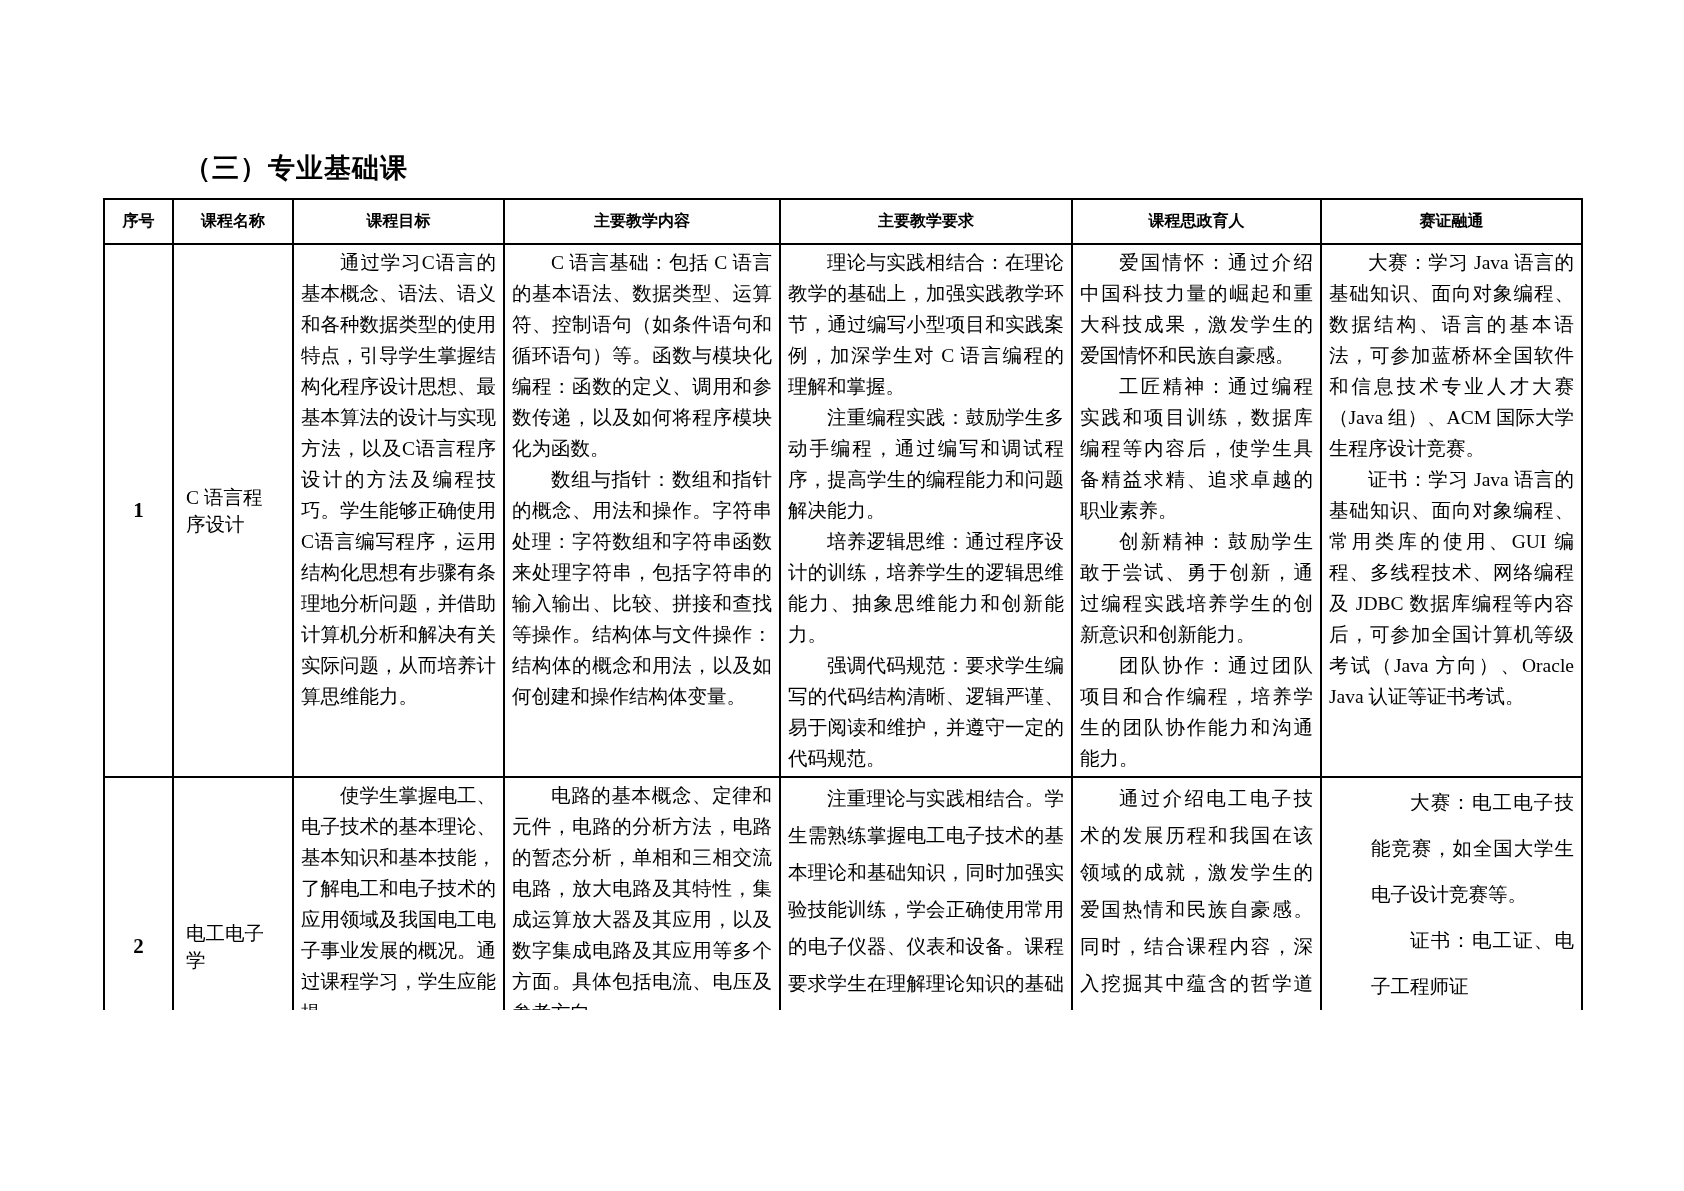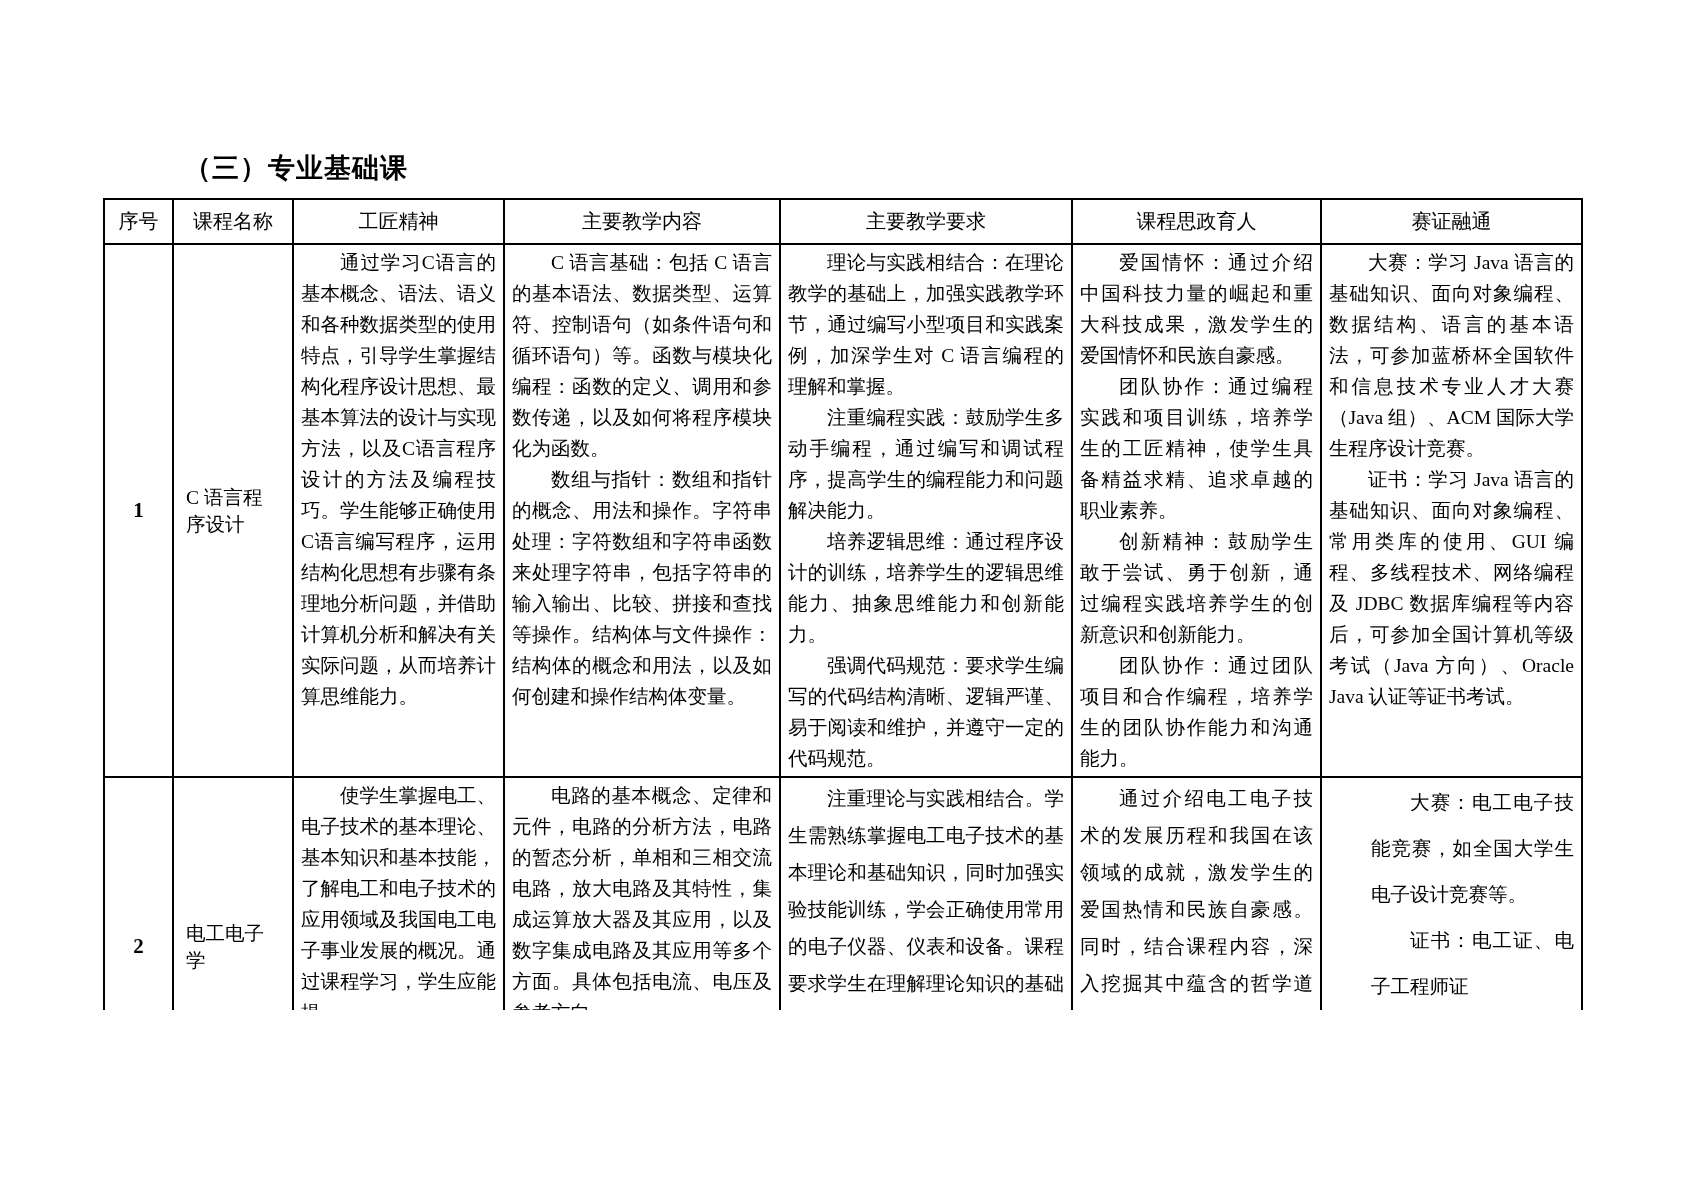"序号" .course-table th { font-size: 20px -> 16px; font-weight: 400 -> 700 }
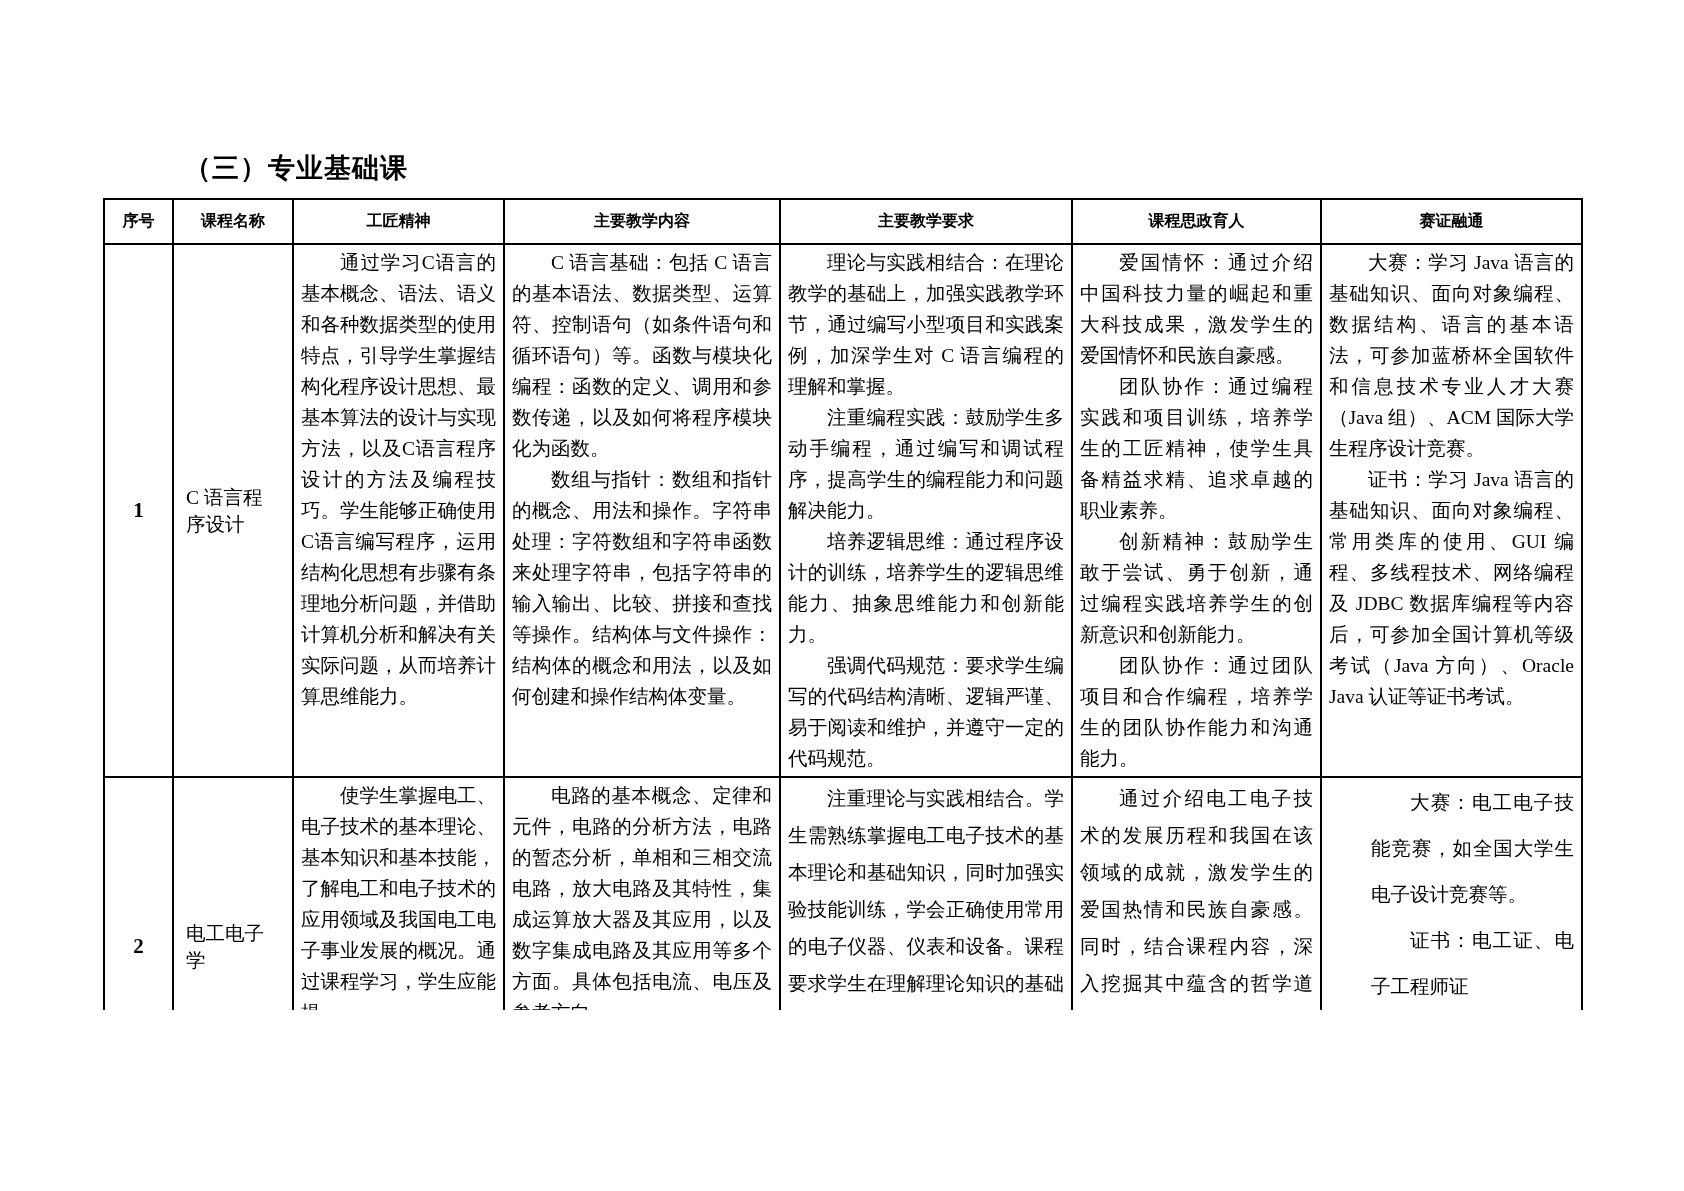"工匠精神" th.col-obj { text: 工匠精神 -> 课程目标 }
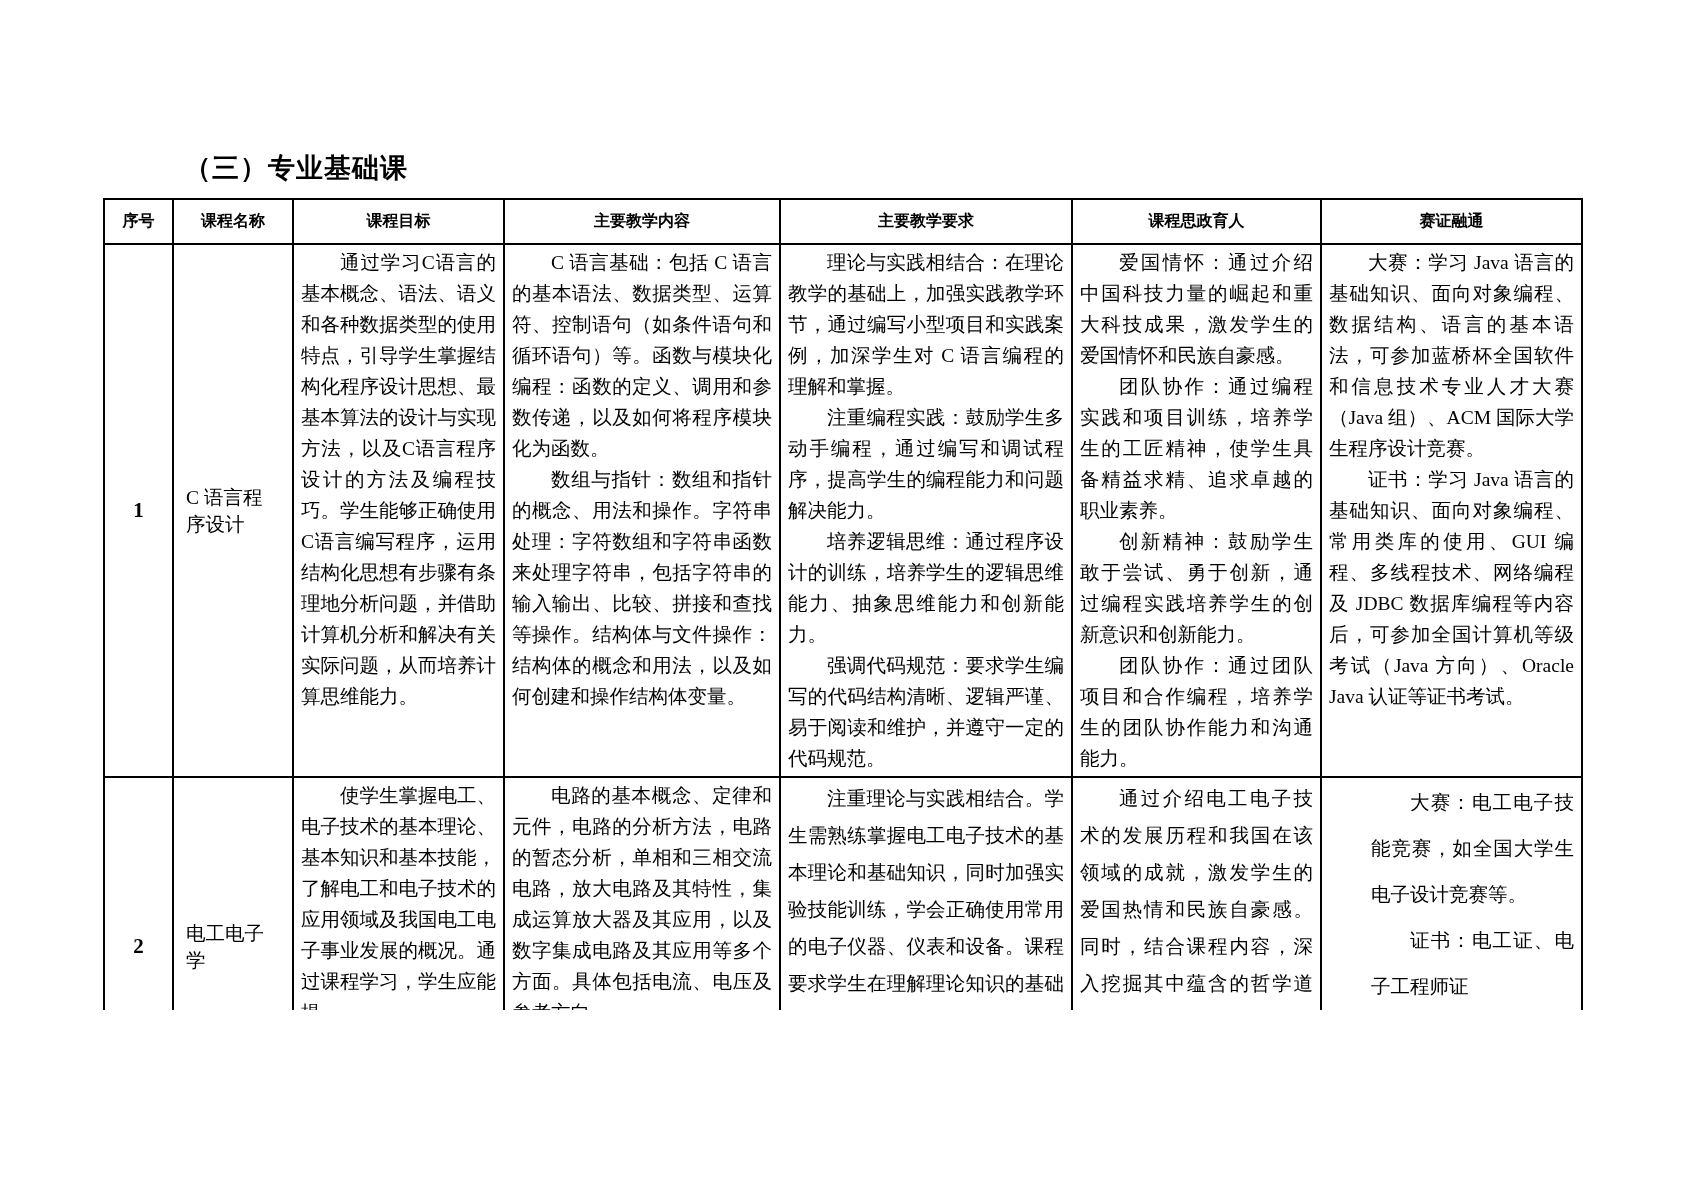"团队协作：通过编程实践和项目训练，培养学生的工匠精神，使学生具备精益求精、追求卓" p { text: 团队协作：通过编程实践和项目训练，培养学生的工匠精神 -> 工匠精神：通过编程实践和项目训练，数据库编程等内容后 }
